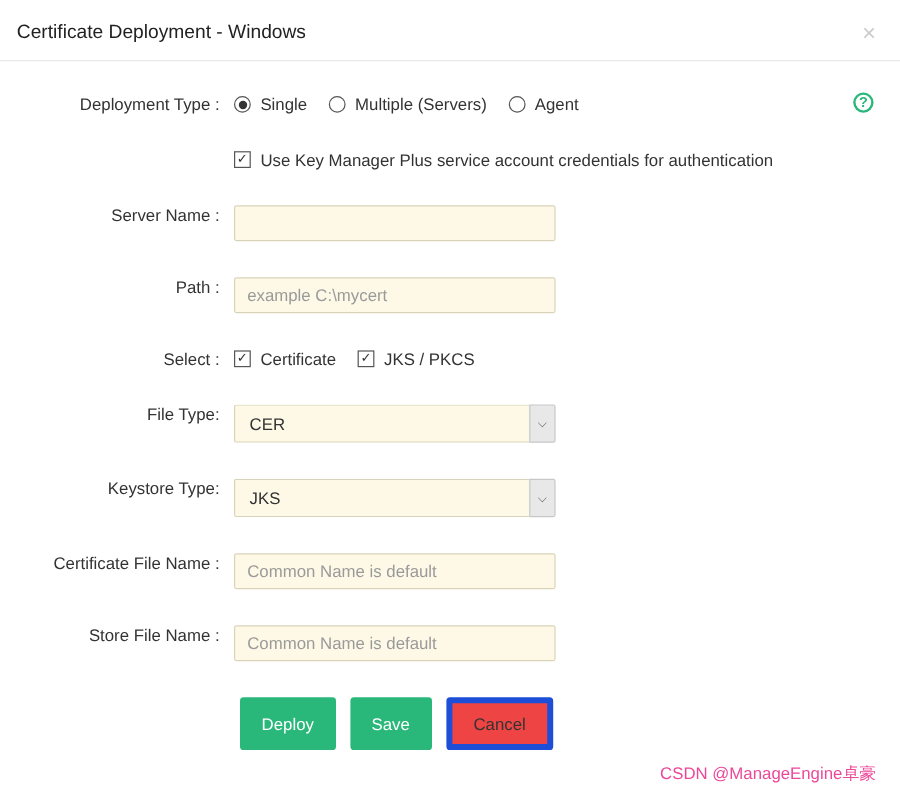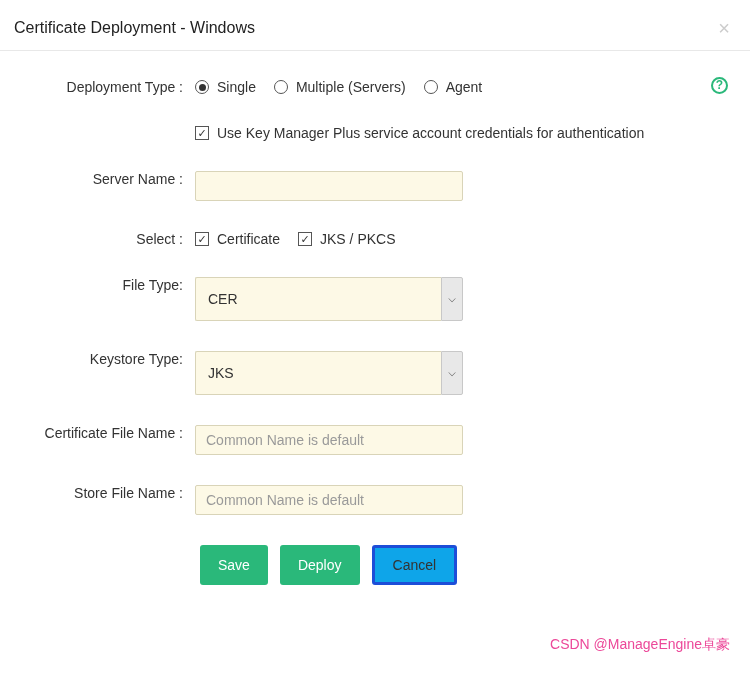"Path :" div.form-row { html: none -> <div> <div>Path :</div> <div> <input> </div> </div> }
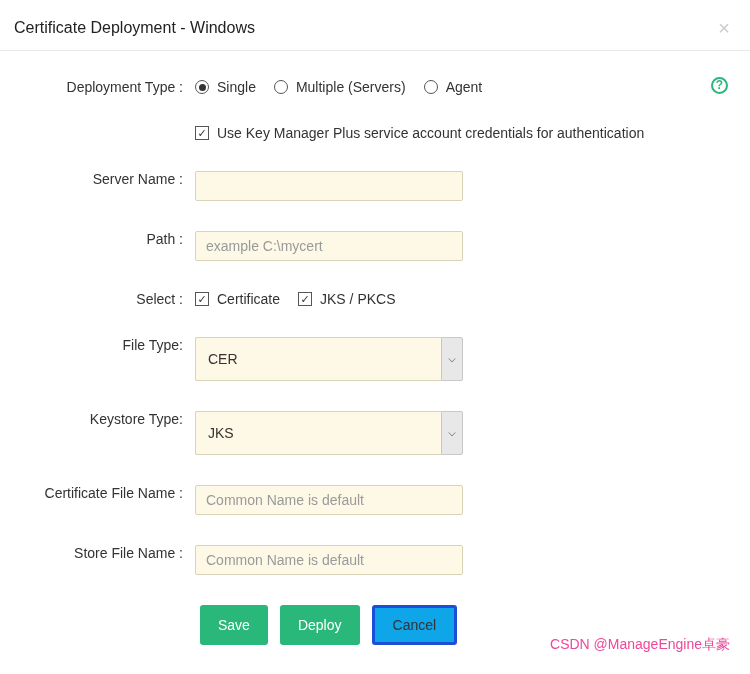"CER" .select-wrap { height: 44px -> 32px }
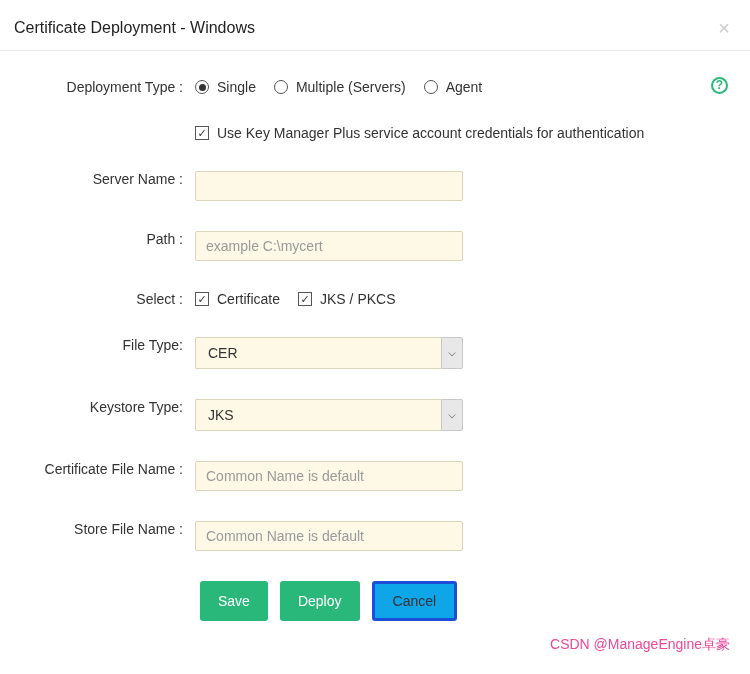"Save" button.btn { order: before "Deploy" -> after "Deploy" }
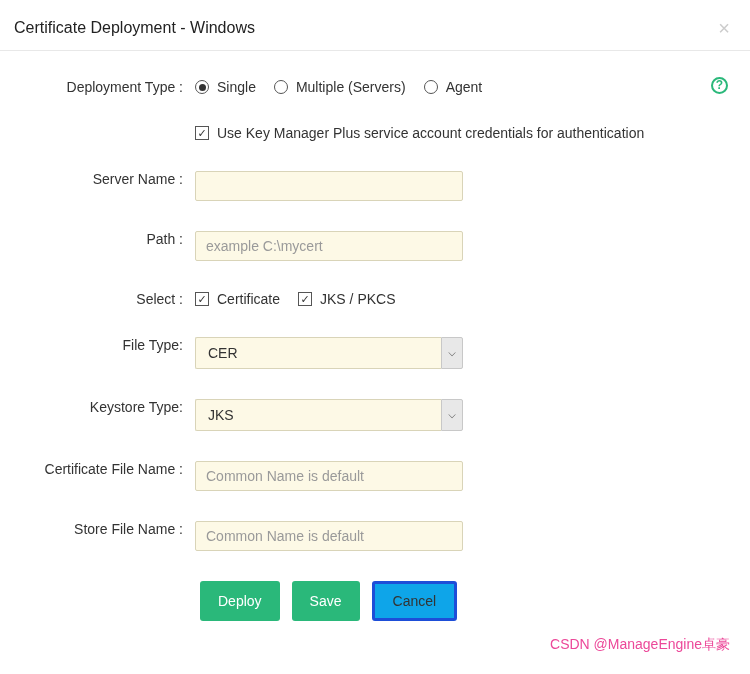"Cancel" .btn-secondary { background: #0ea5e9 -> #ef4444; border: 3px solid #1d4ed8 -> 5px solid #1d4ed8 }
